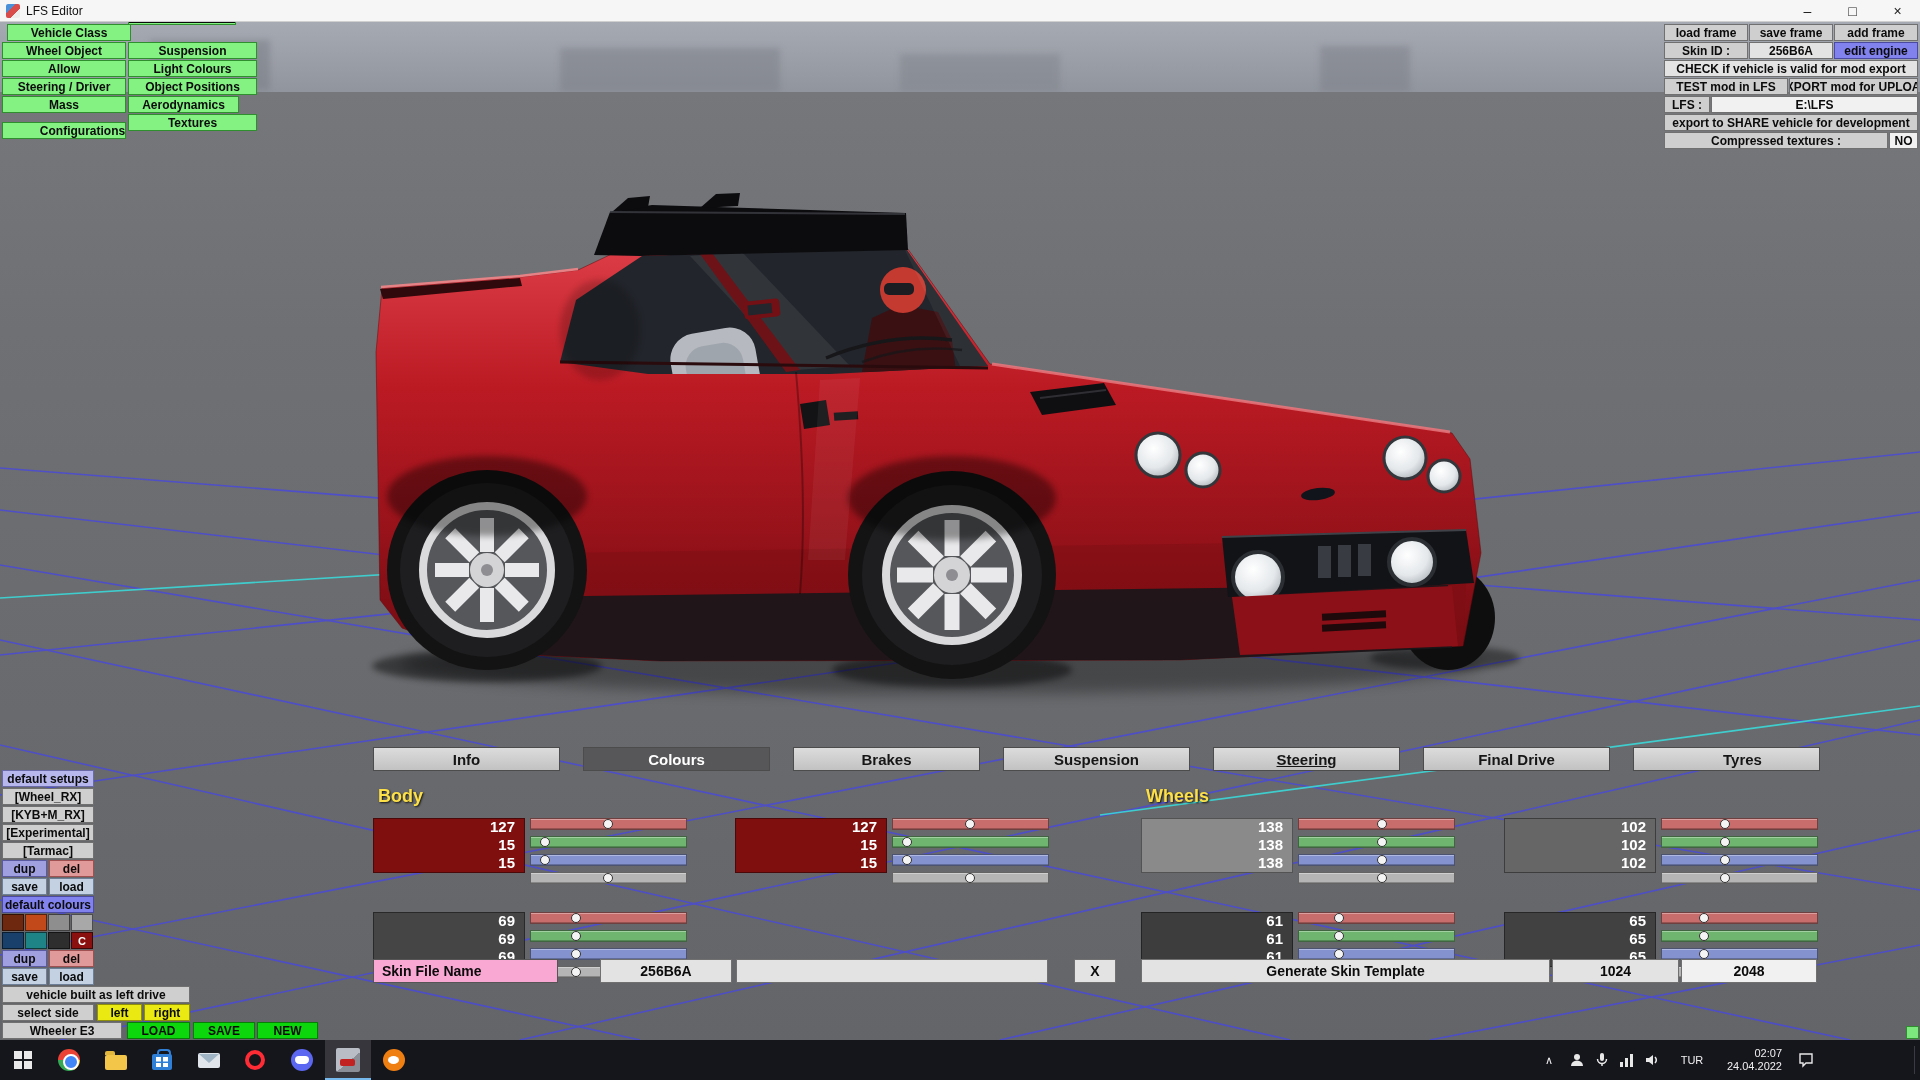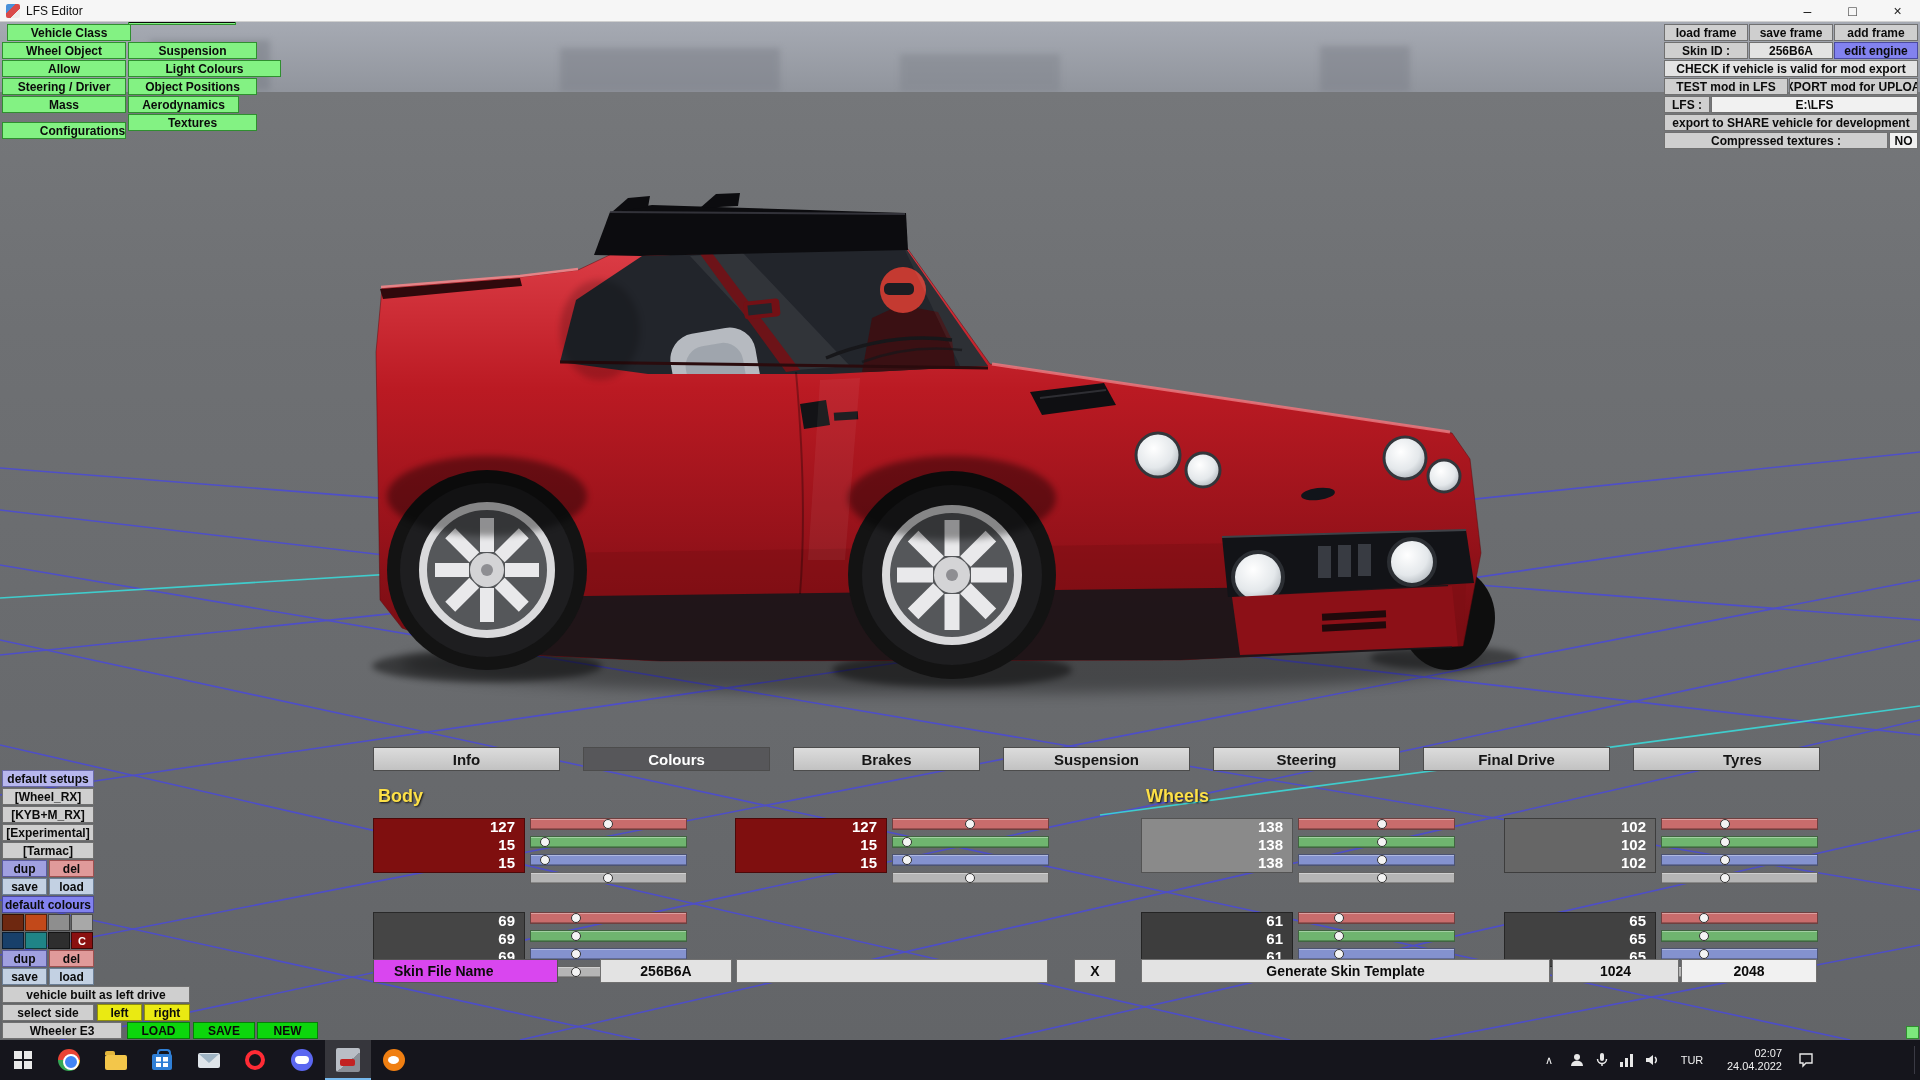"Light Colours" div.btn { width: 153px -> 129px }
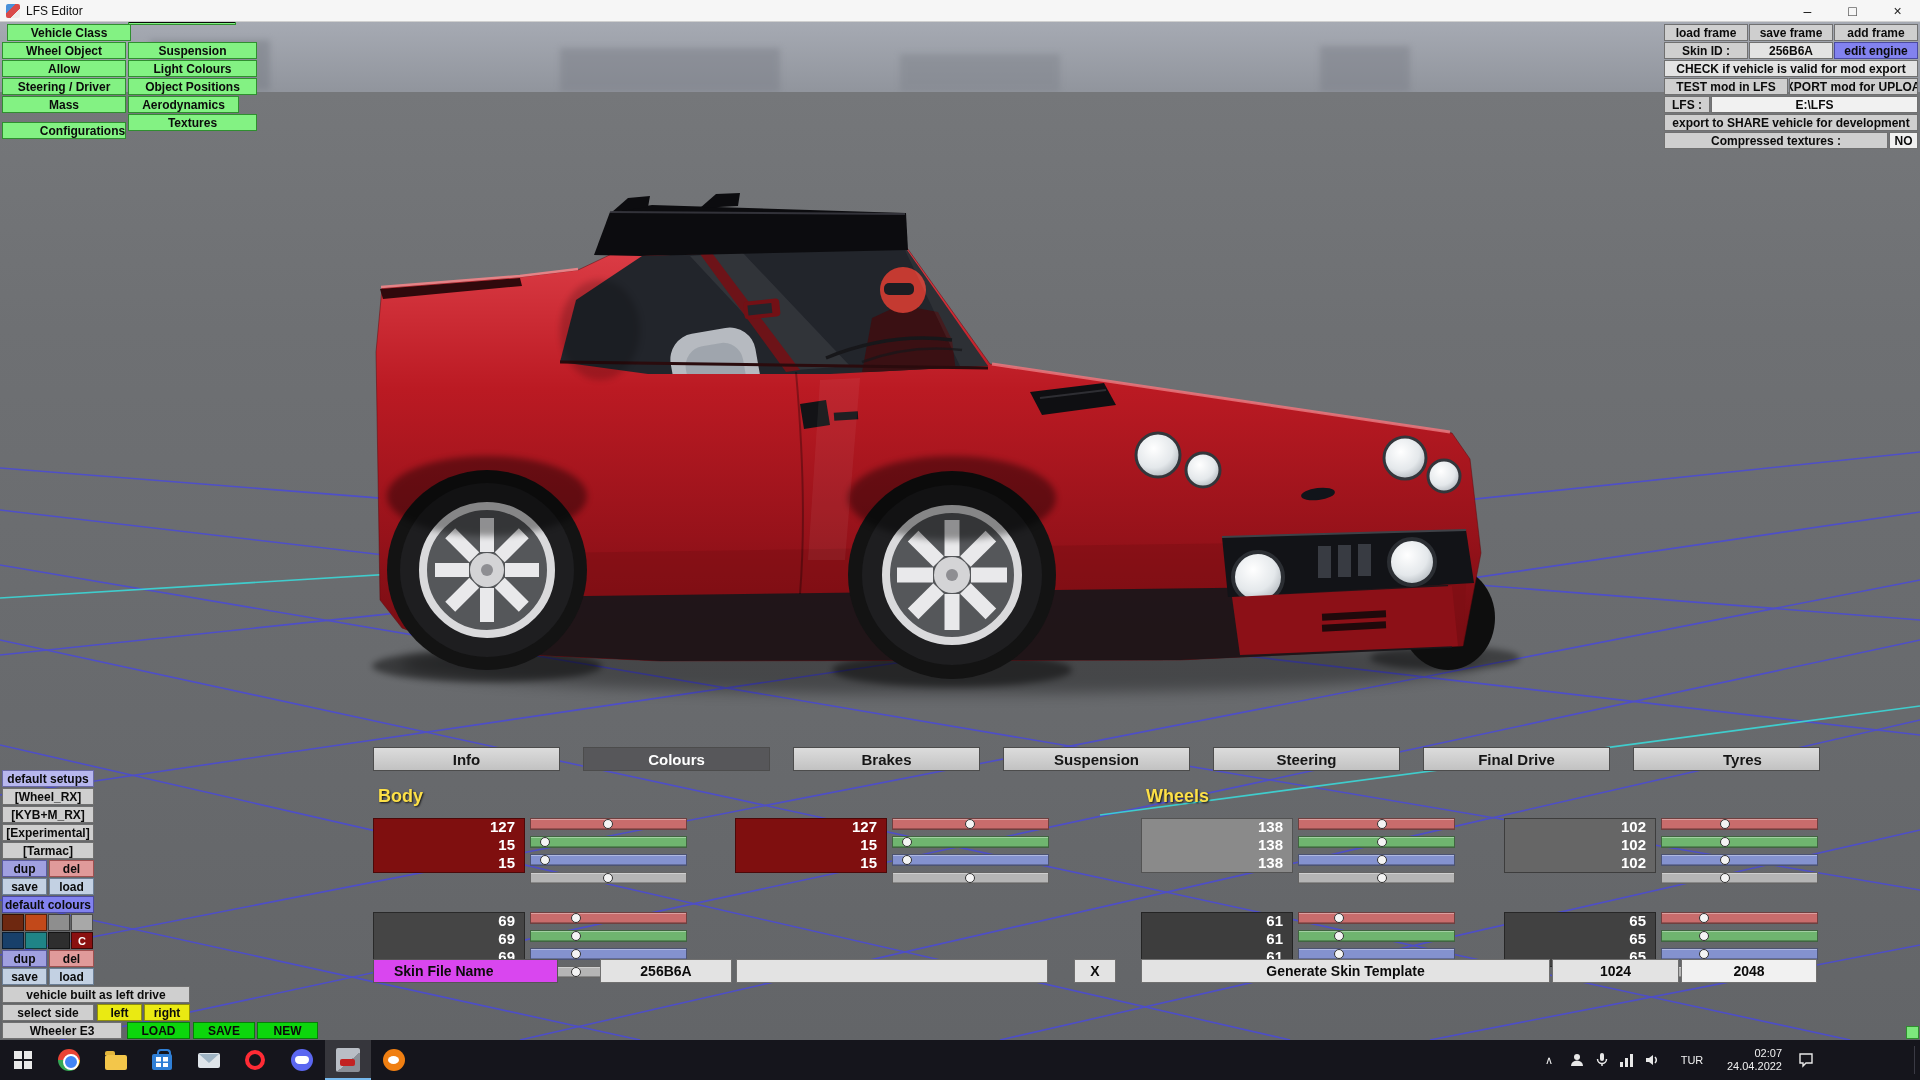"Steering" div.tab { text-decoration: none -> underline }
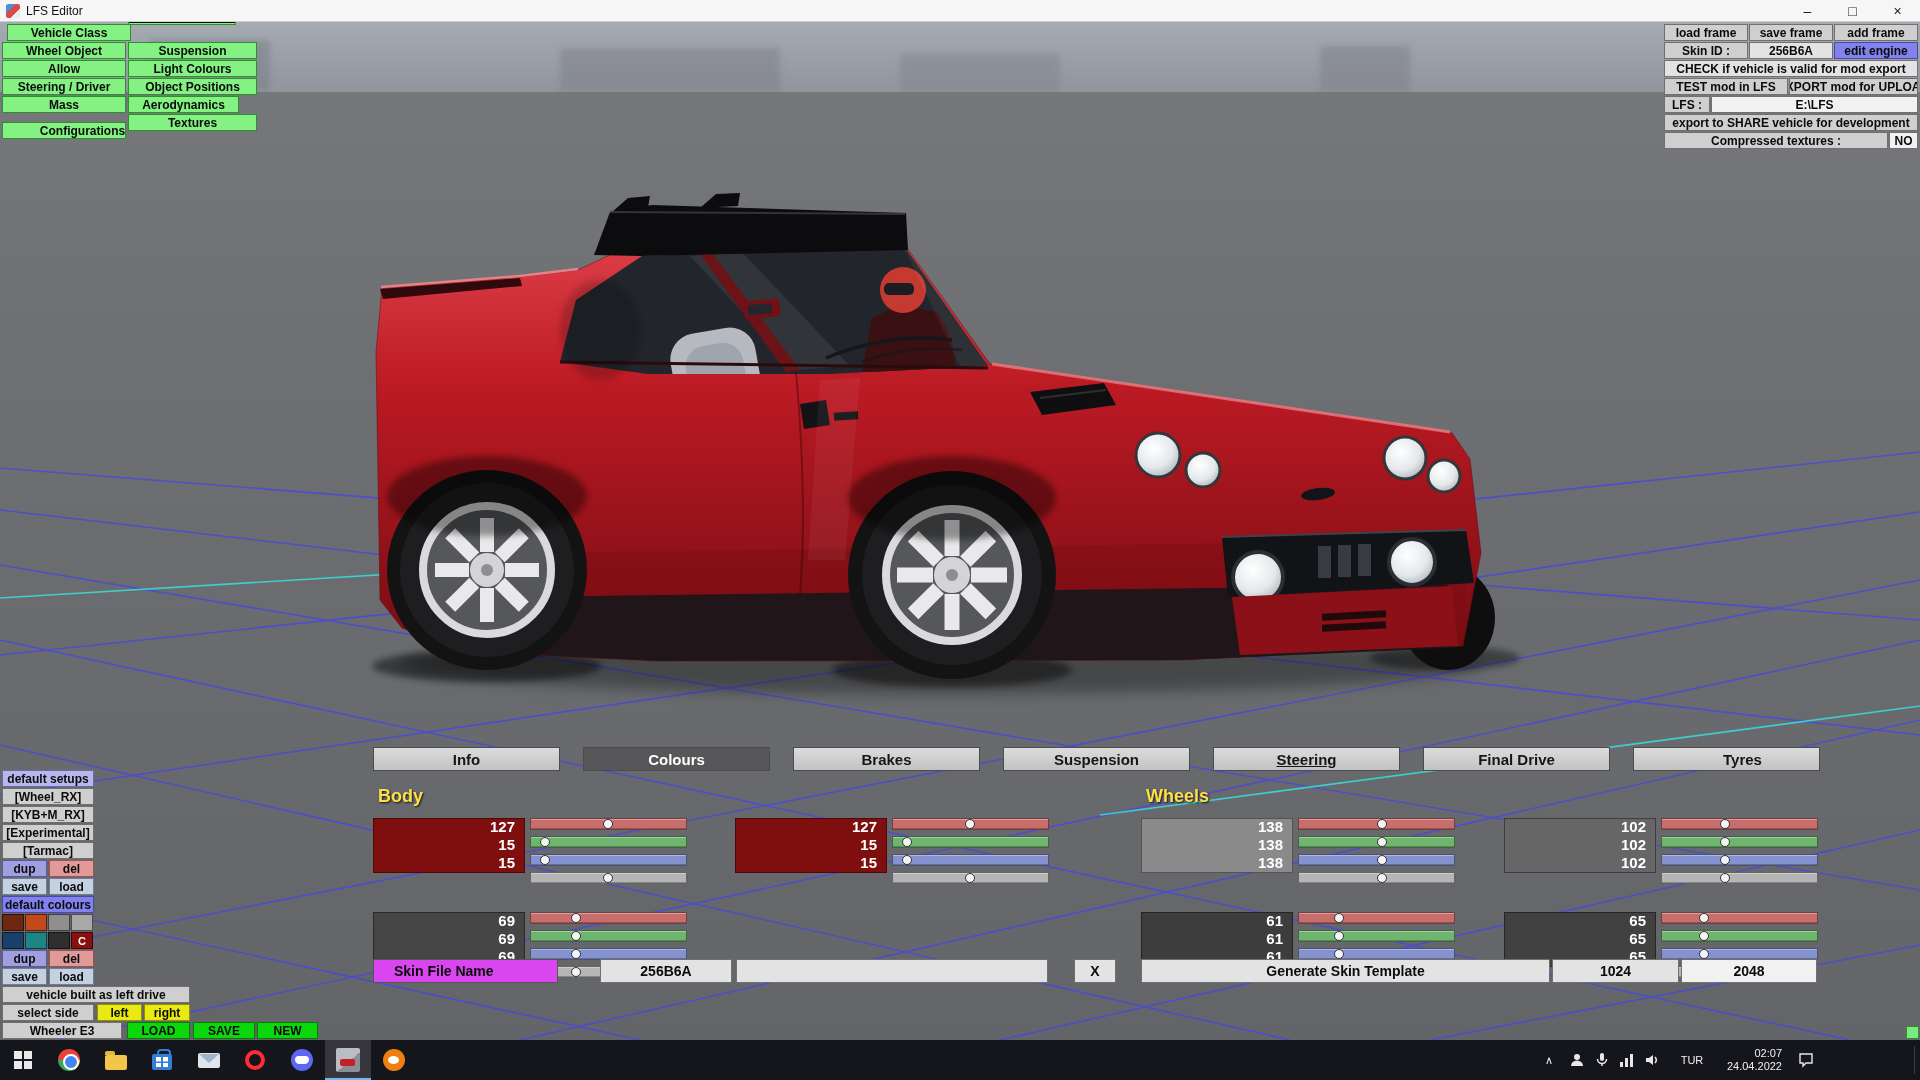"Skin File Name" .skinlabel { background: #d946ef -> #f9a8d4; padding-left: 20px -> 8px }
